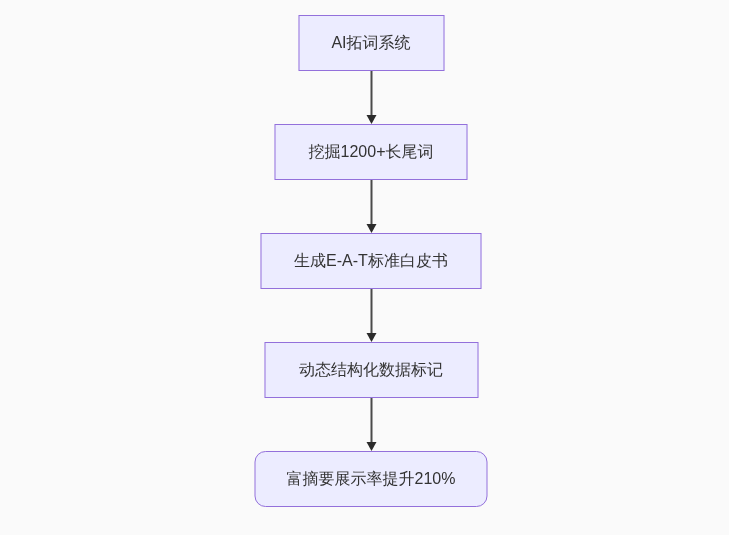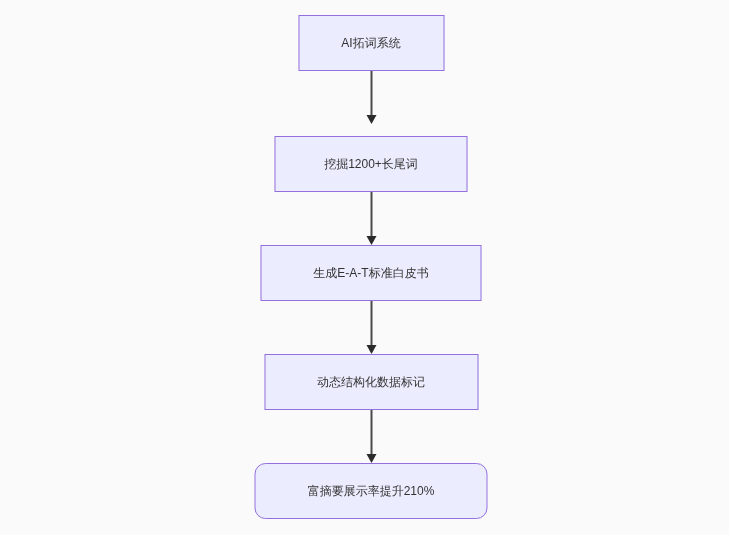"AI拓词系统" .flow-node { font-size: 12px -> 16px }
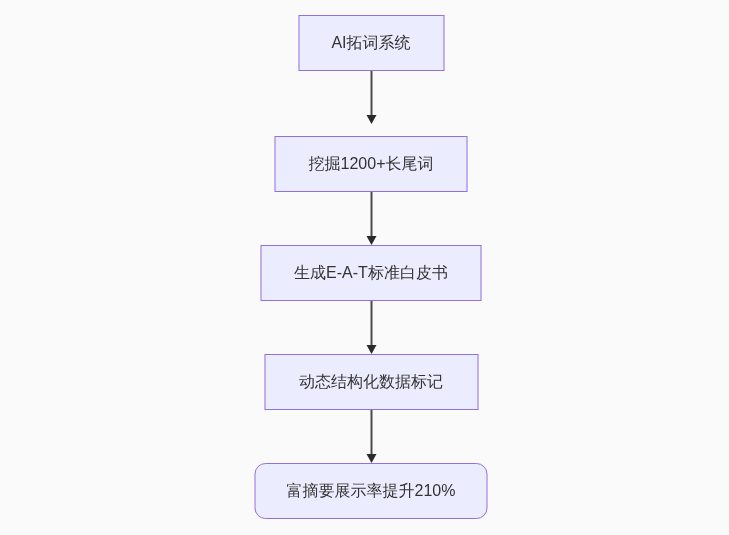"挖掘1200+长尾词" .flow-node.n2 { margin-top: 12px -> none }
